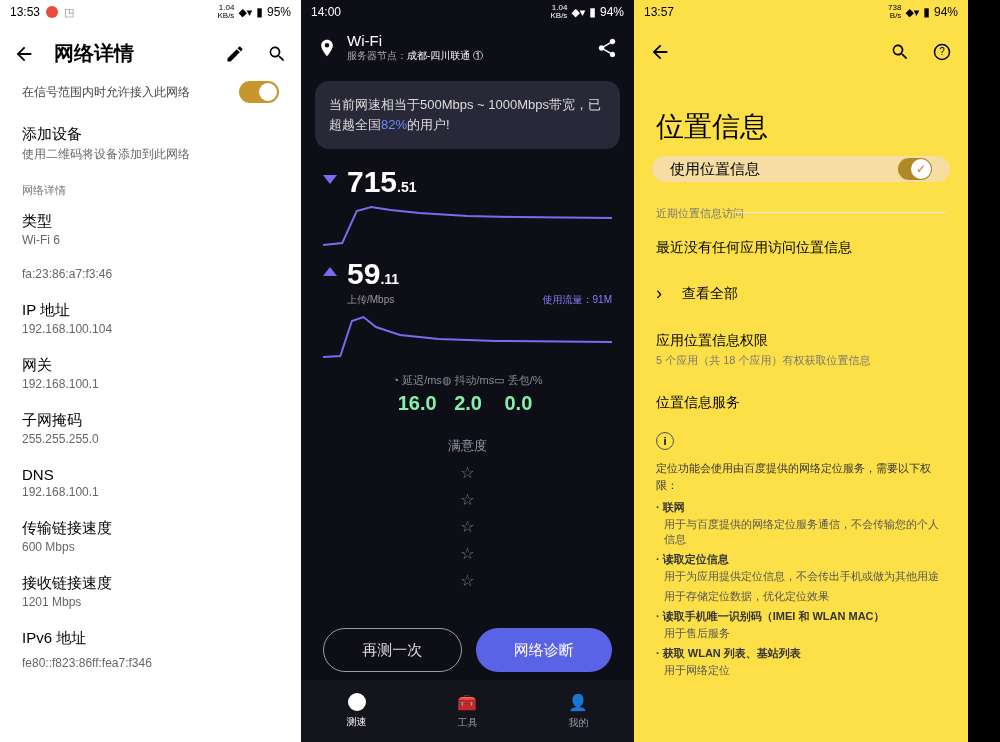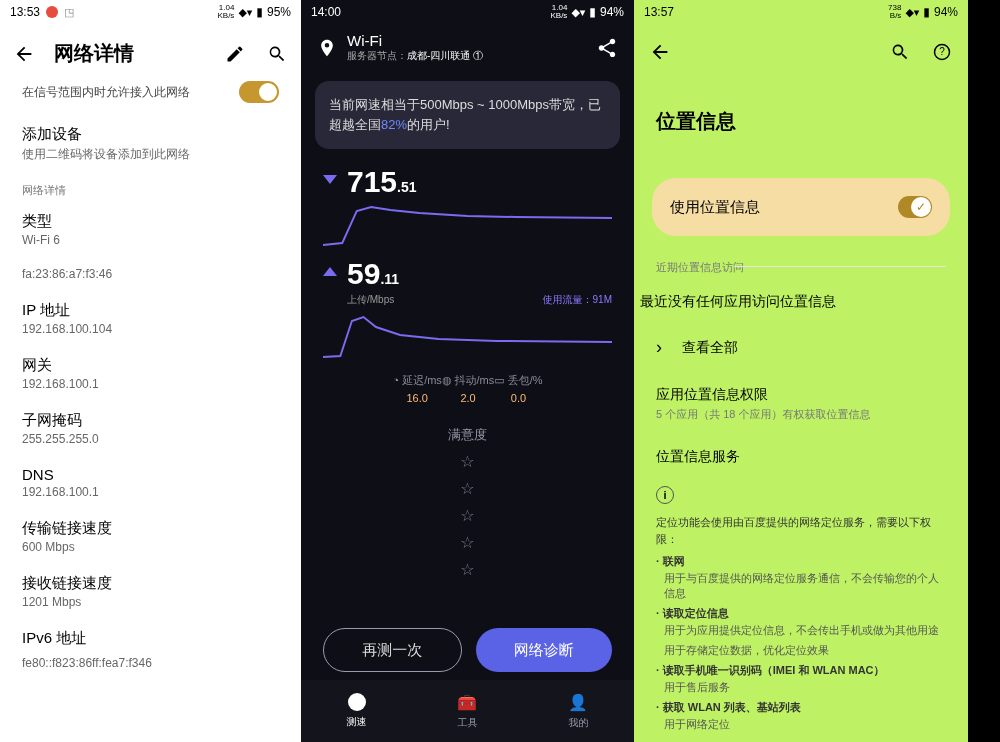"13:57" .s3 { background: #bef264 -> #fde047 }
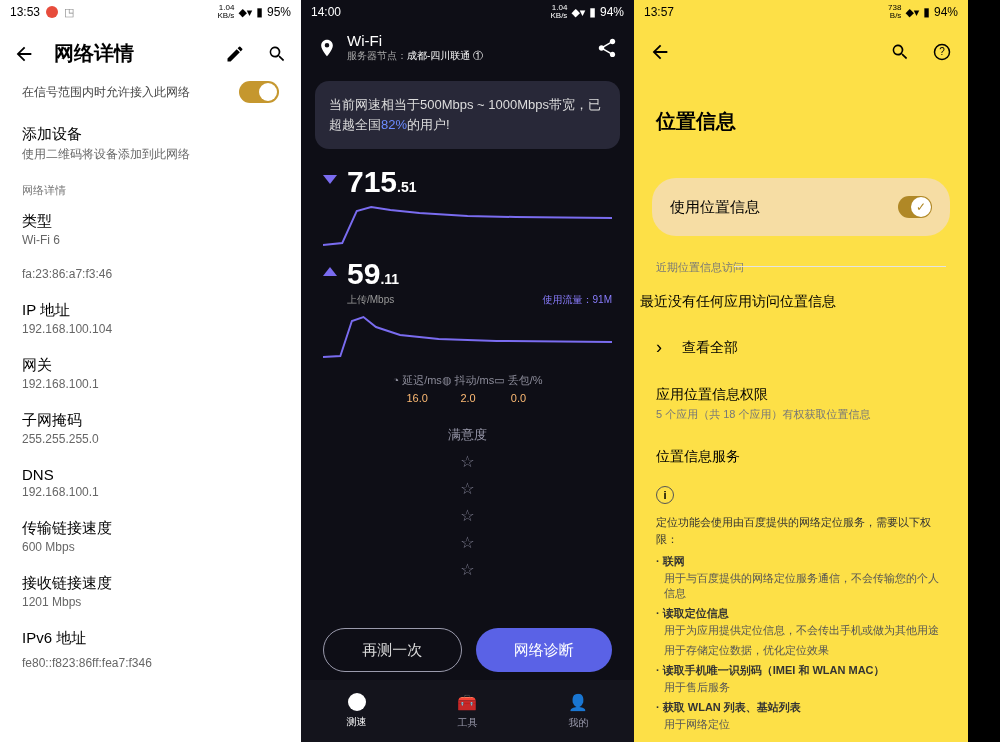"位置信息" .s3 h1 { font-size: 20px -> 28px; font-weight: 700 -> 400; padding: 32px 22px 43px -> 32px 22px 10px }
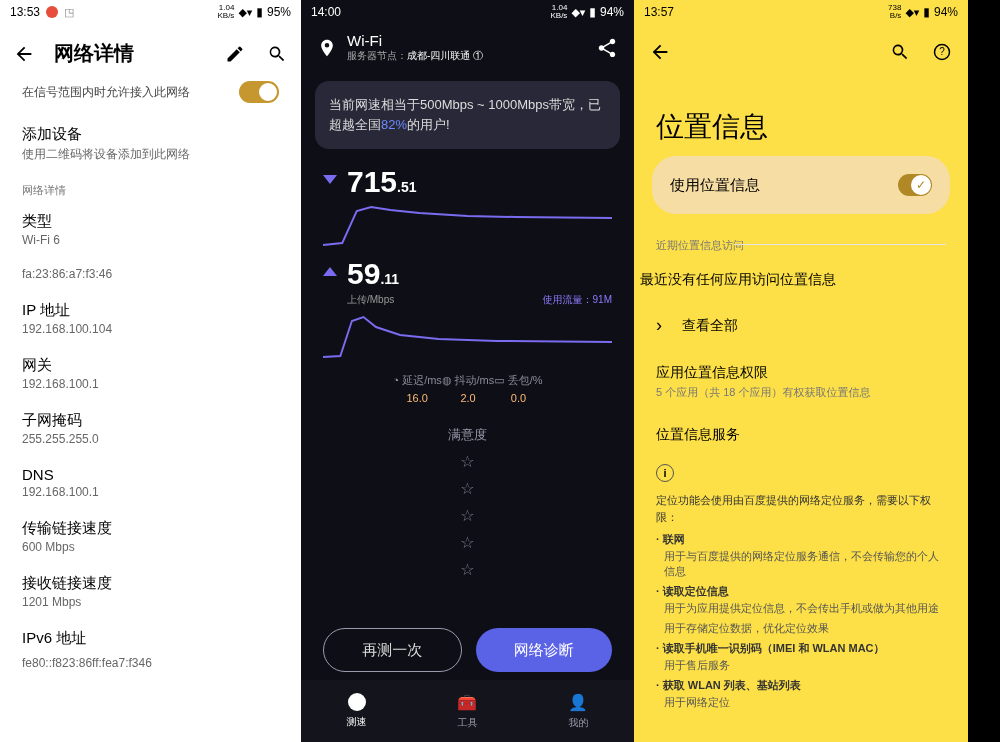"使用位置信息" .s3 .bigtoggle { padding: 18px 18px -> 2px 18px }
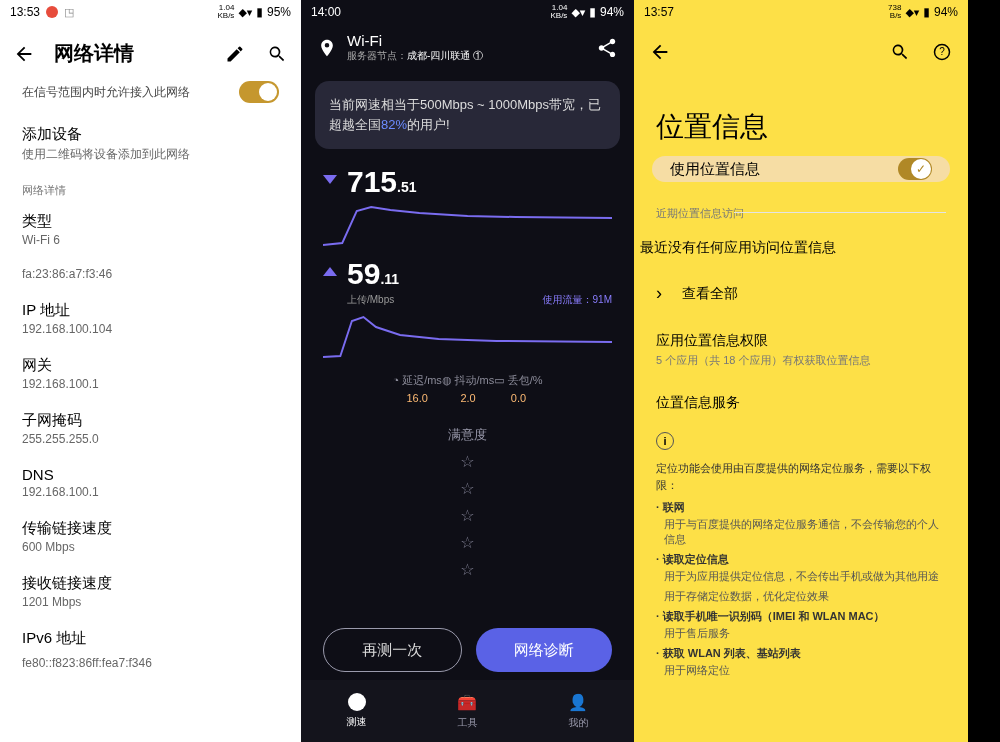"最近没有任何应用访问位置信息" .s3 .line { padding: 10px 6px -> 10px 22px }
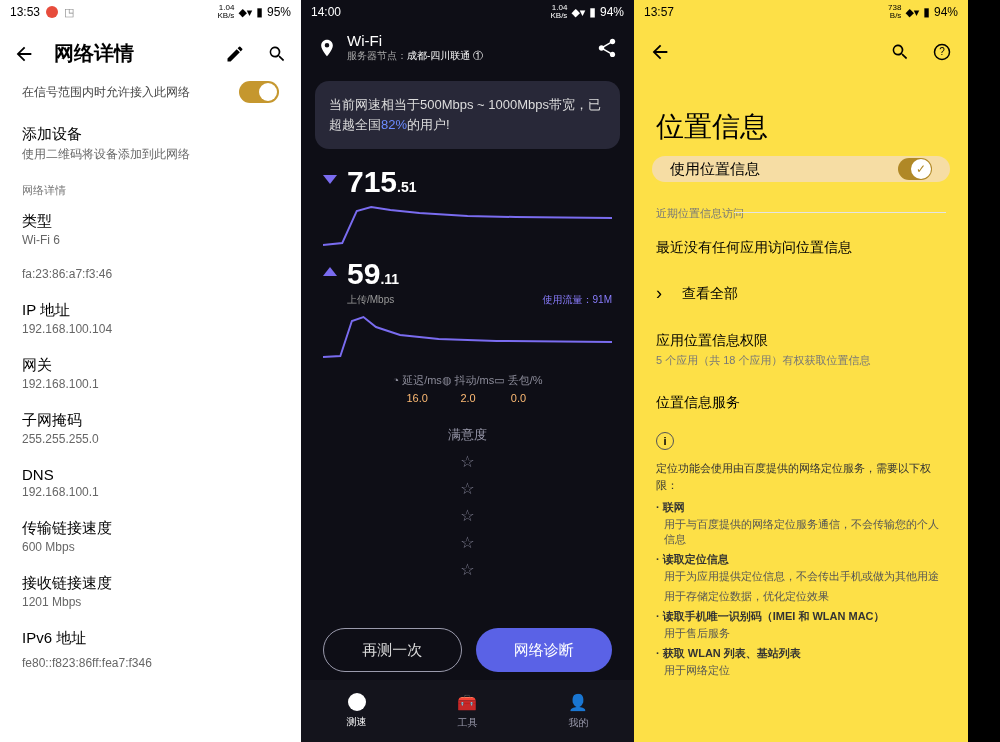"16.0" .s2 .stats3 .v { color: #fdba74 -> #86efac; font-size: 11px -> 20px; font-weight: 400 -> 700 }
